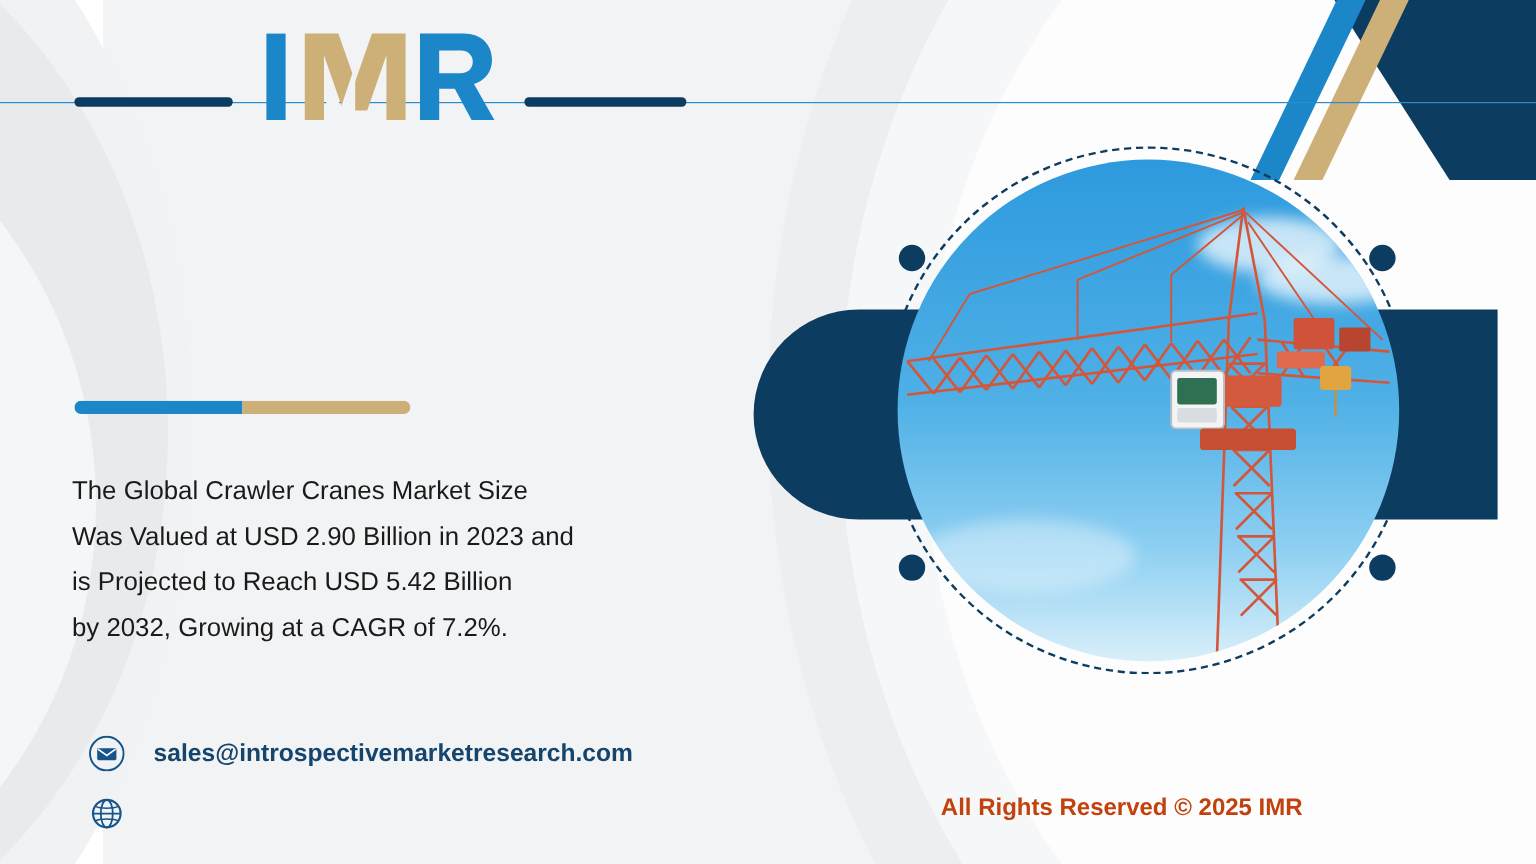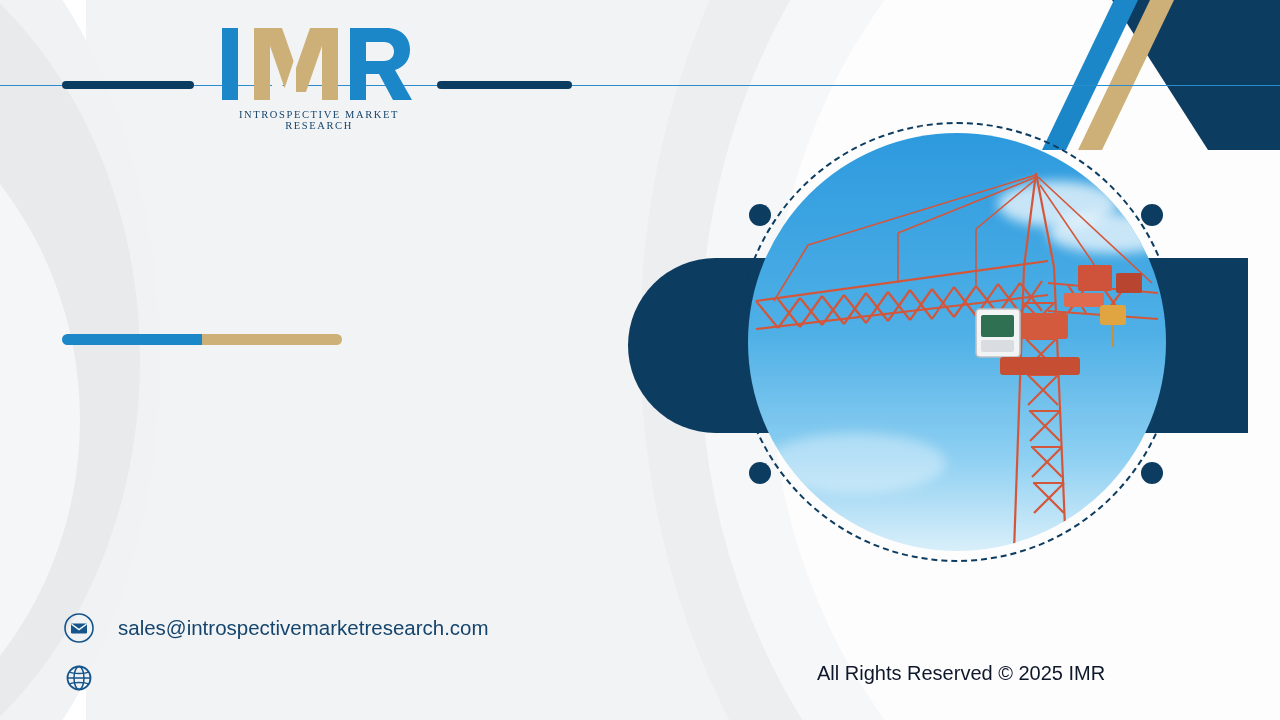"INTROSPECTIVE MARKET RESEARCH" div.logo-sub { html: <div>INTROSPECTIVE MARKET RESEARCH</div> -> none }
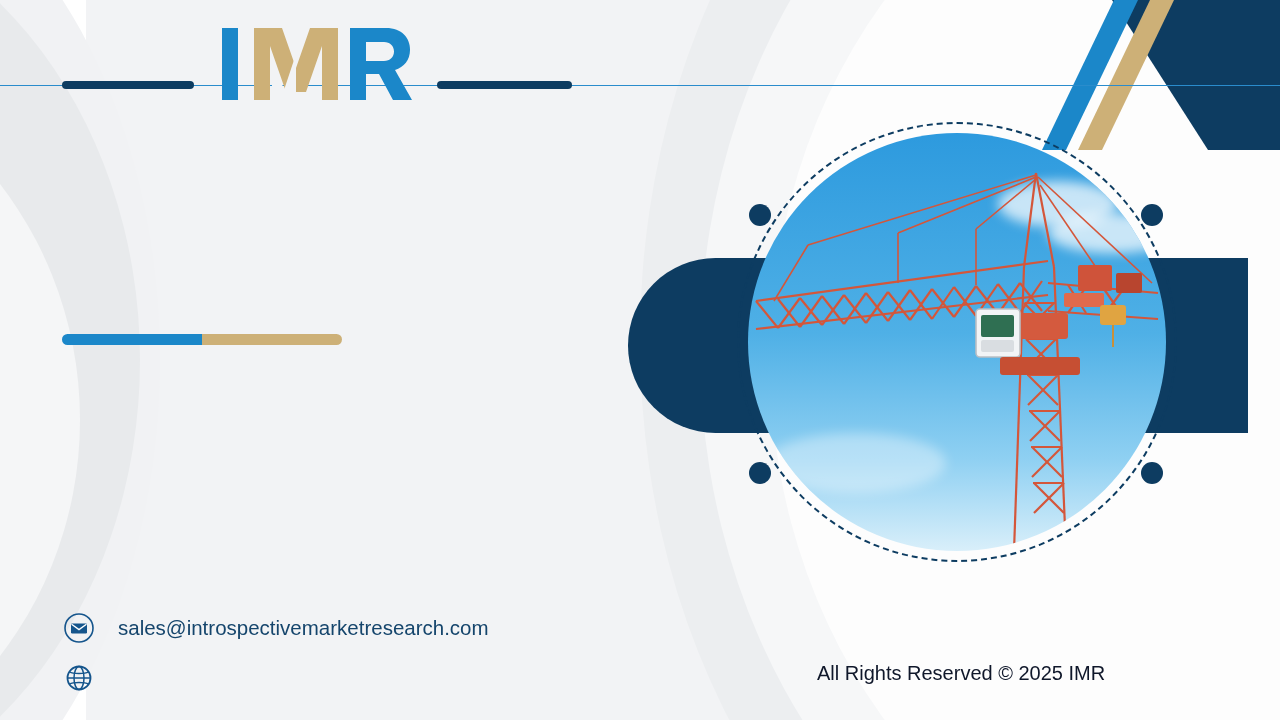"The Global Crawler Cranes Market" div.desc { html: none -> <div> <div>The Global Crawler Cranes Market Size</div> <div>Was Valued at USD 2.90 Billion in 2023 and</div> <div>is Projected to Reach USD 5.42 Billion</div> <div>by 2032, Growing at a CAGR of 7.2%.</div> </div> }
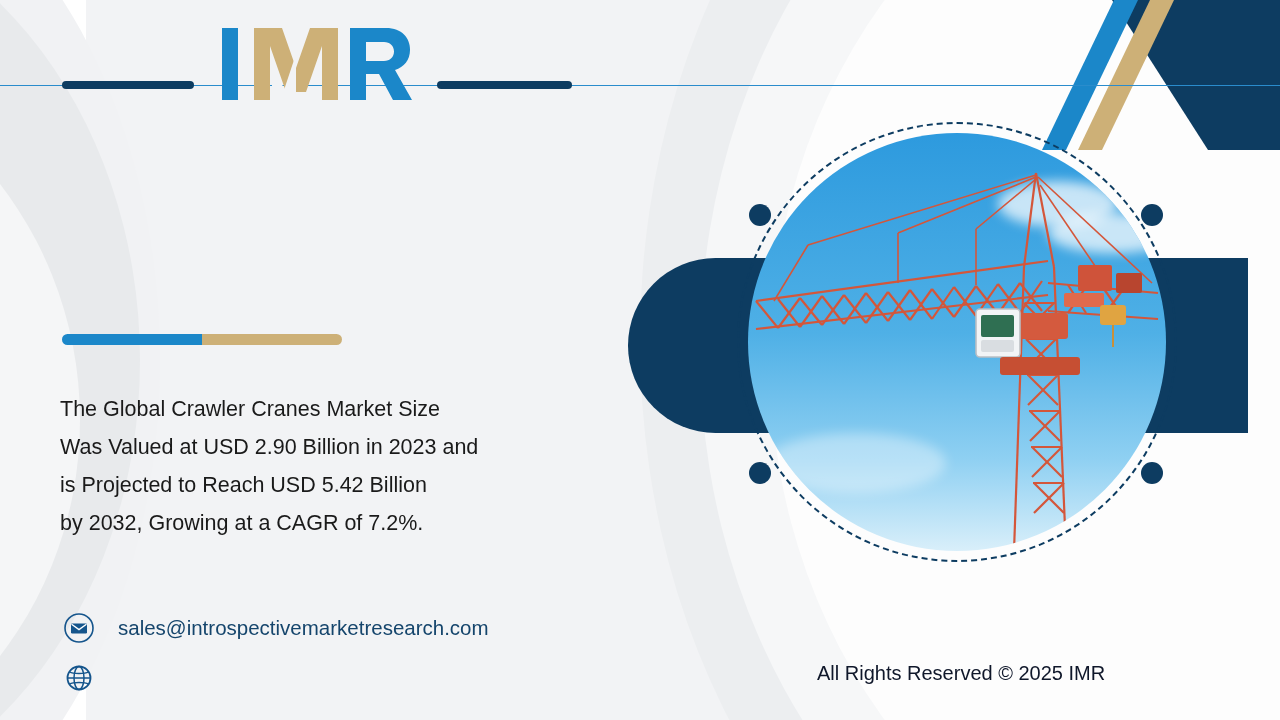"sales@introspectivemarketresearch.com" .contact { font-weight: none -> bold; left: 62px -> 72px }
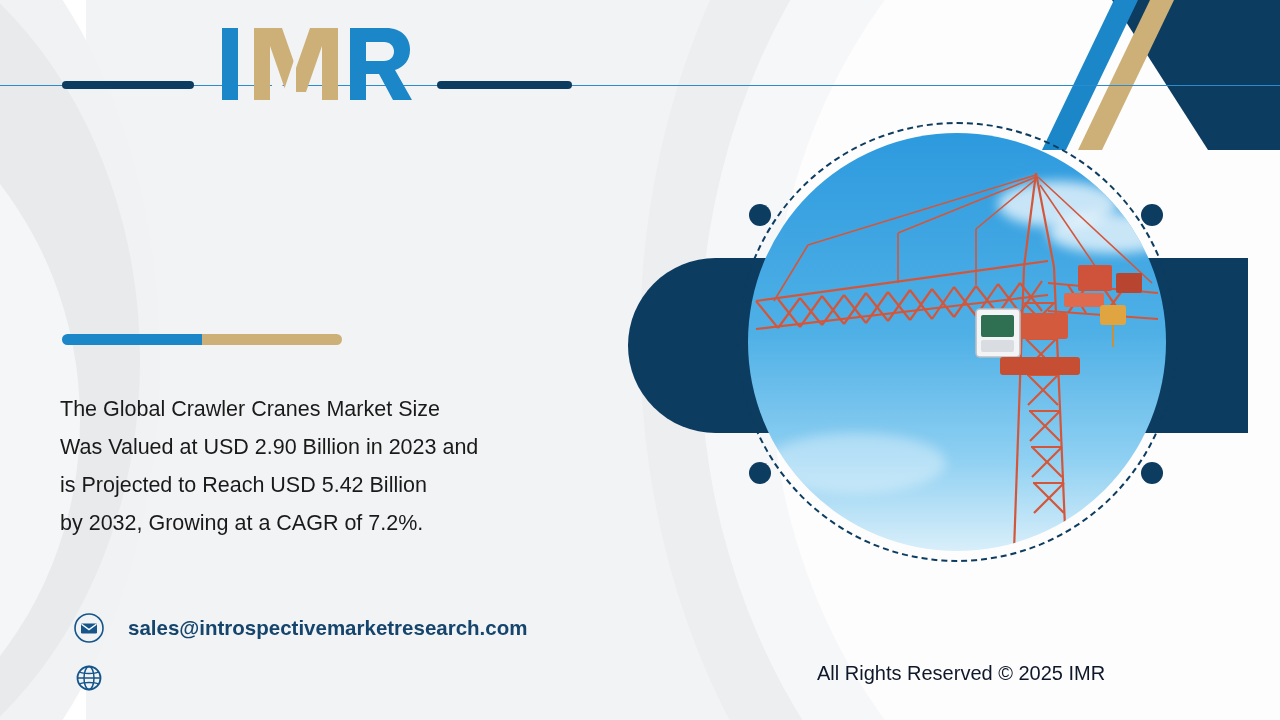"All Rights Reserved © 2025" .rights { color: #0f172a -> #c2410c; font-weight: none -> bold; left: 817px -> 784px }
